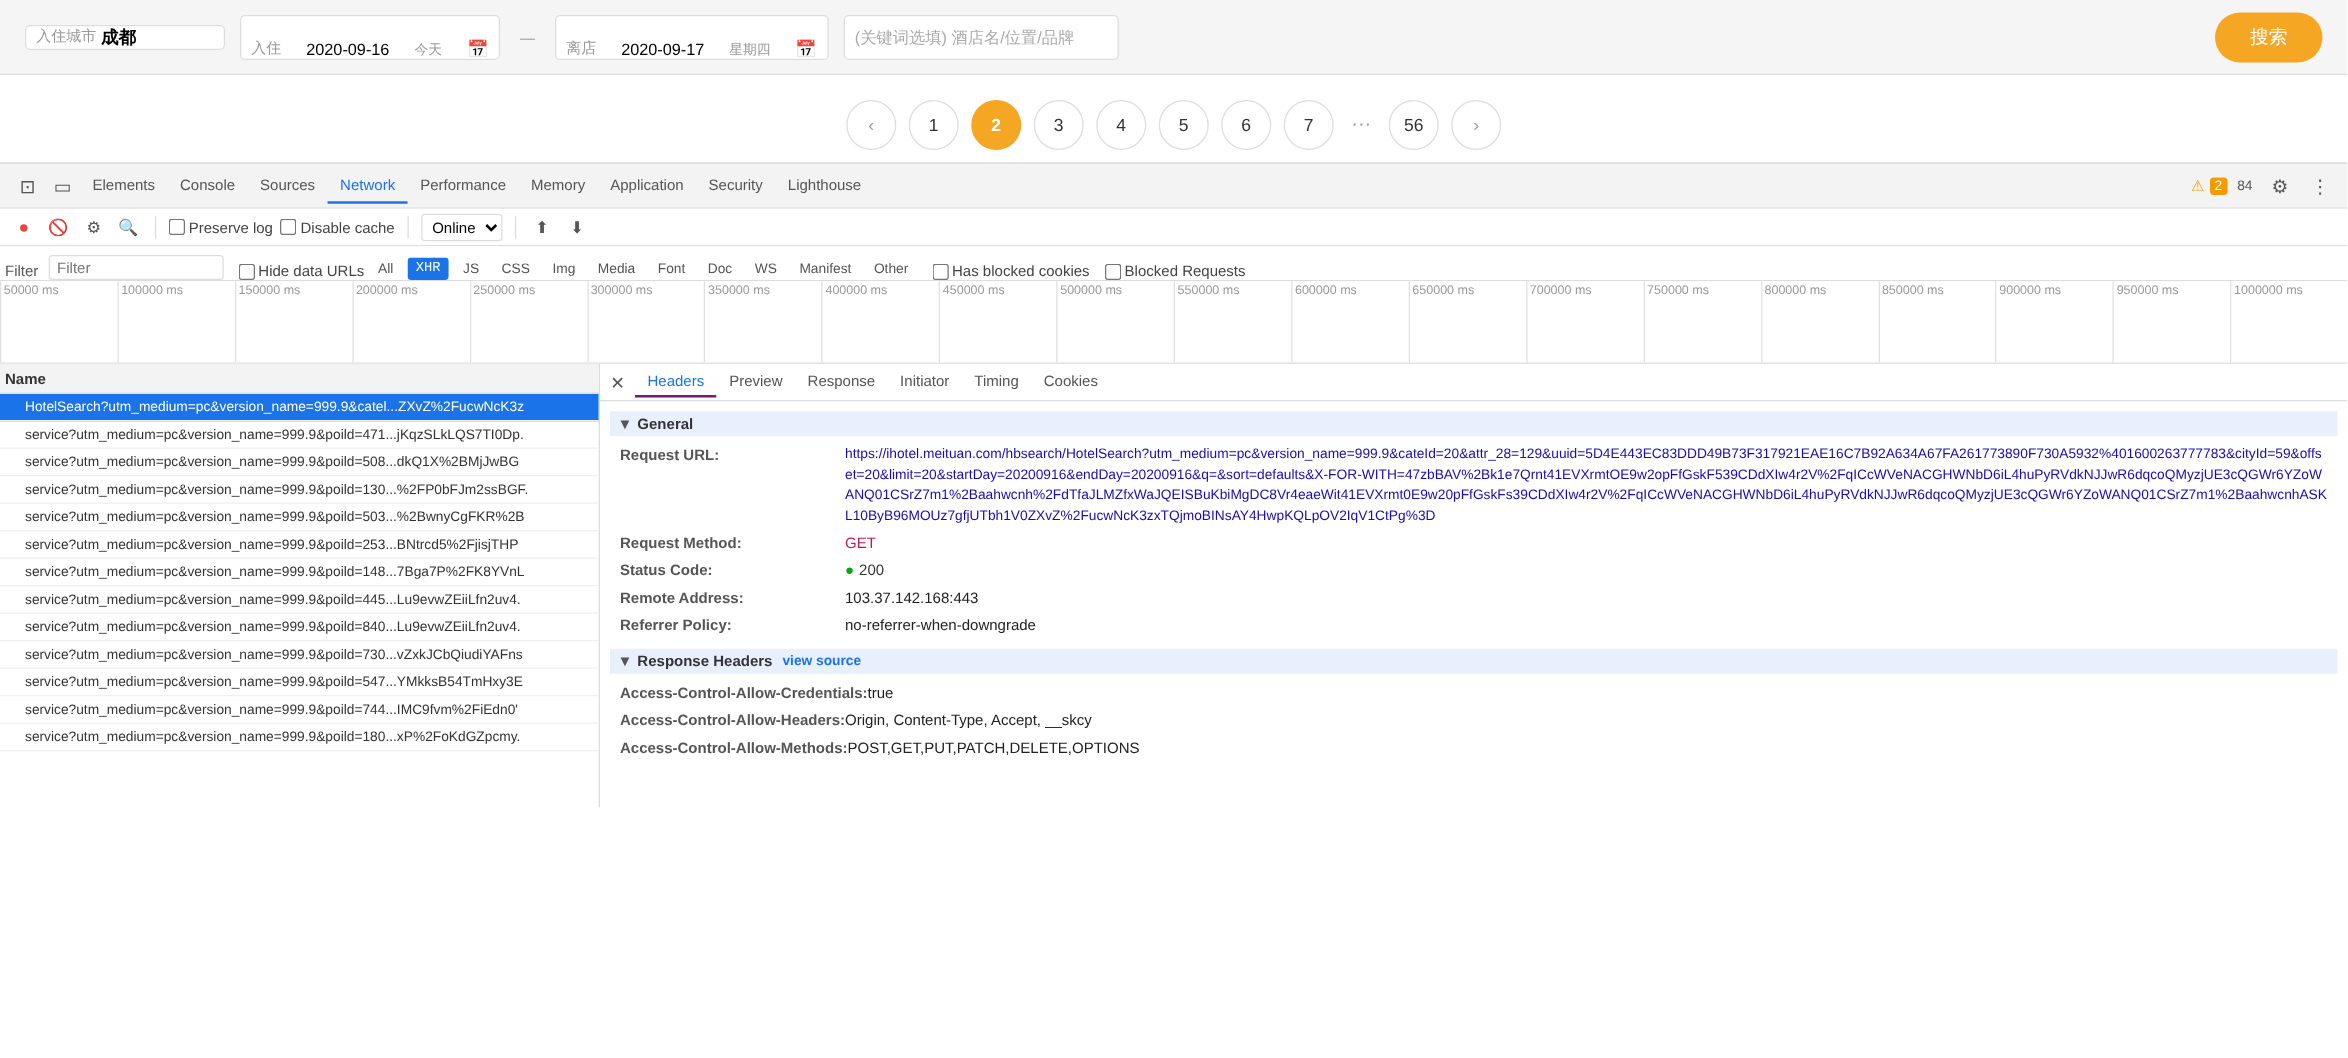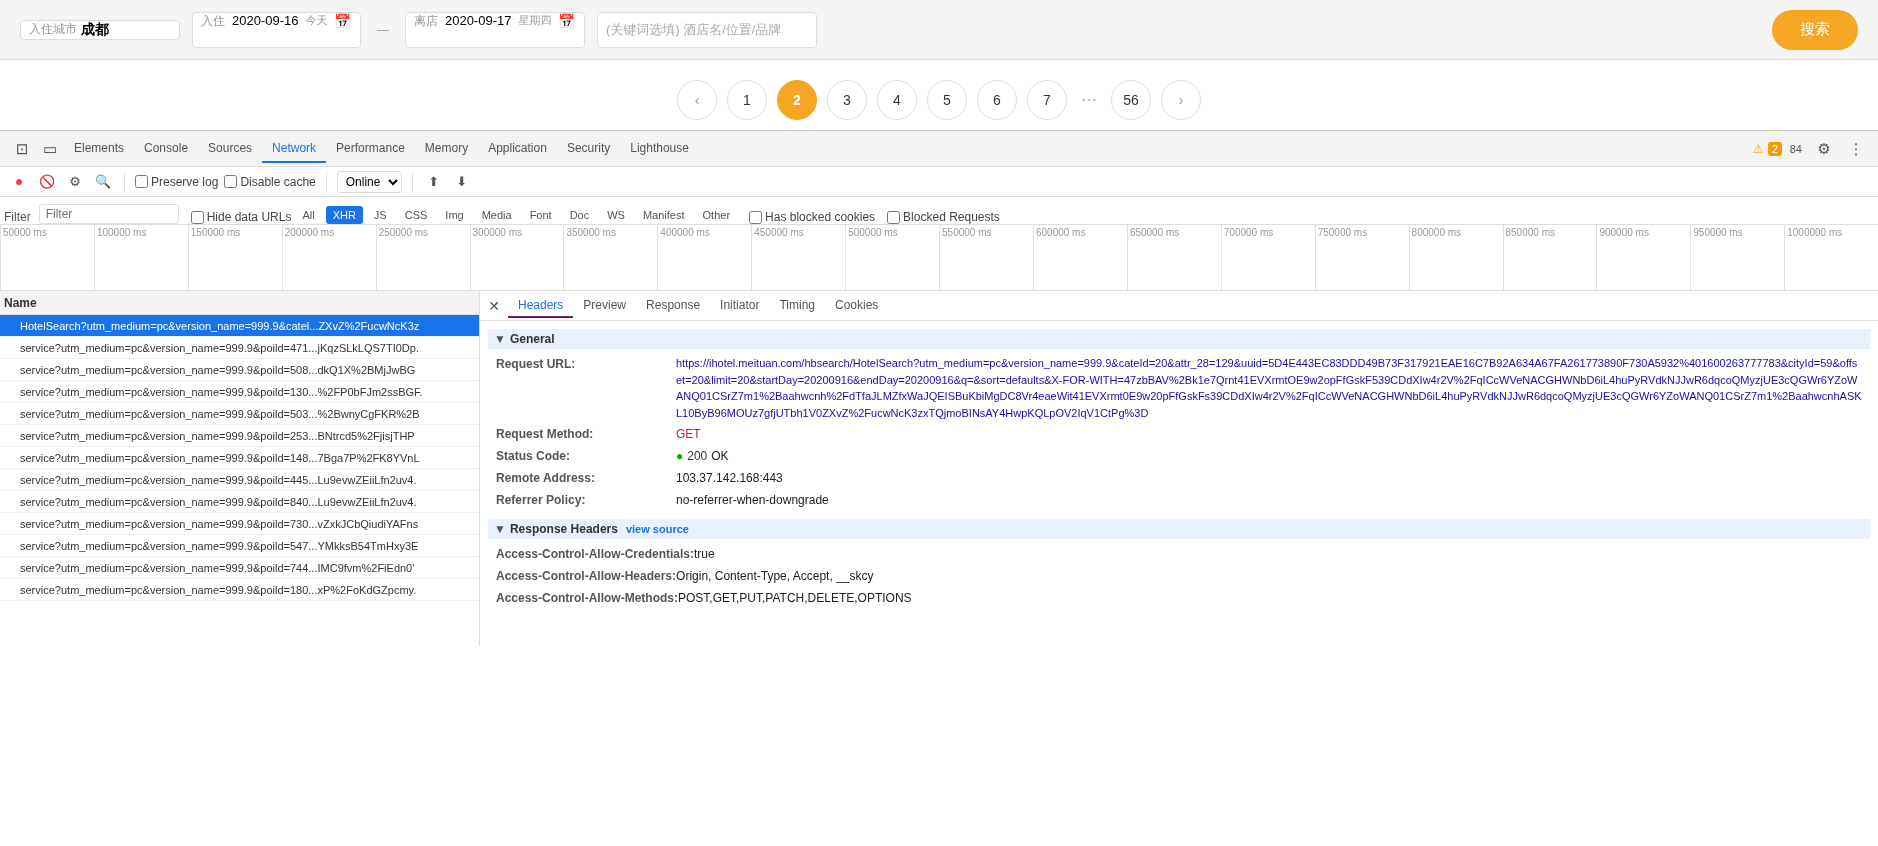"入住" .date-field { align-items: flex-start -> flex-end; gap: 7px -> 20px }
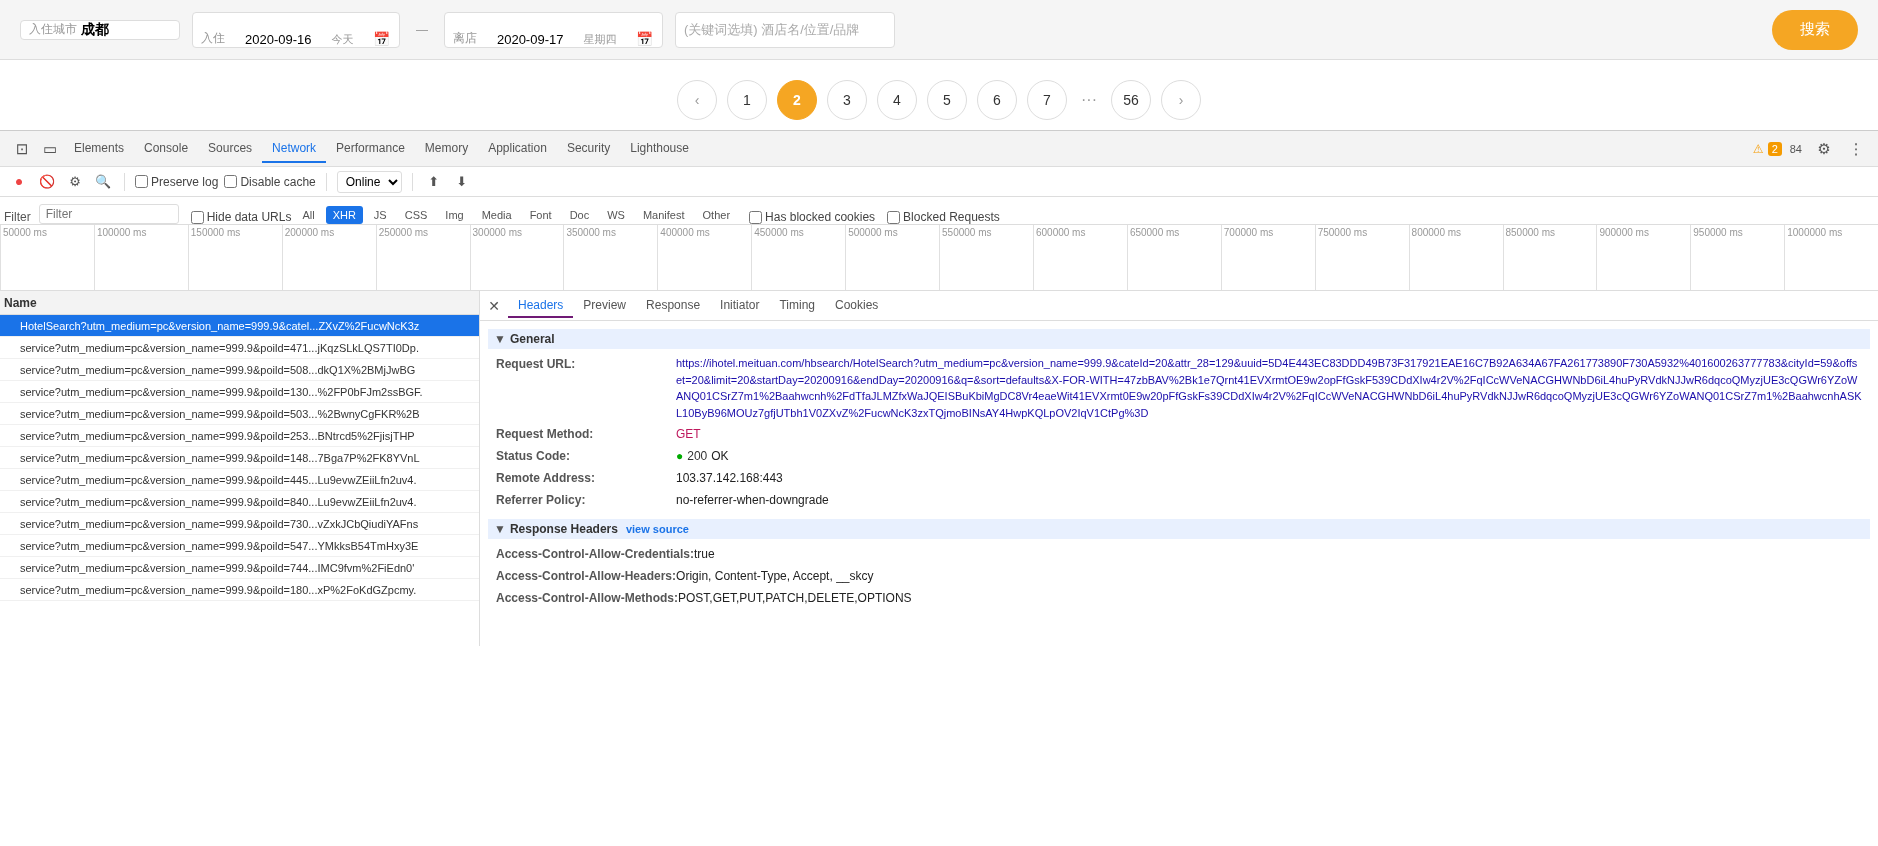"XHR" .filter-type-btn.xhr-btn { font-family: none -> Liberation Mono, monospace }
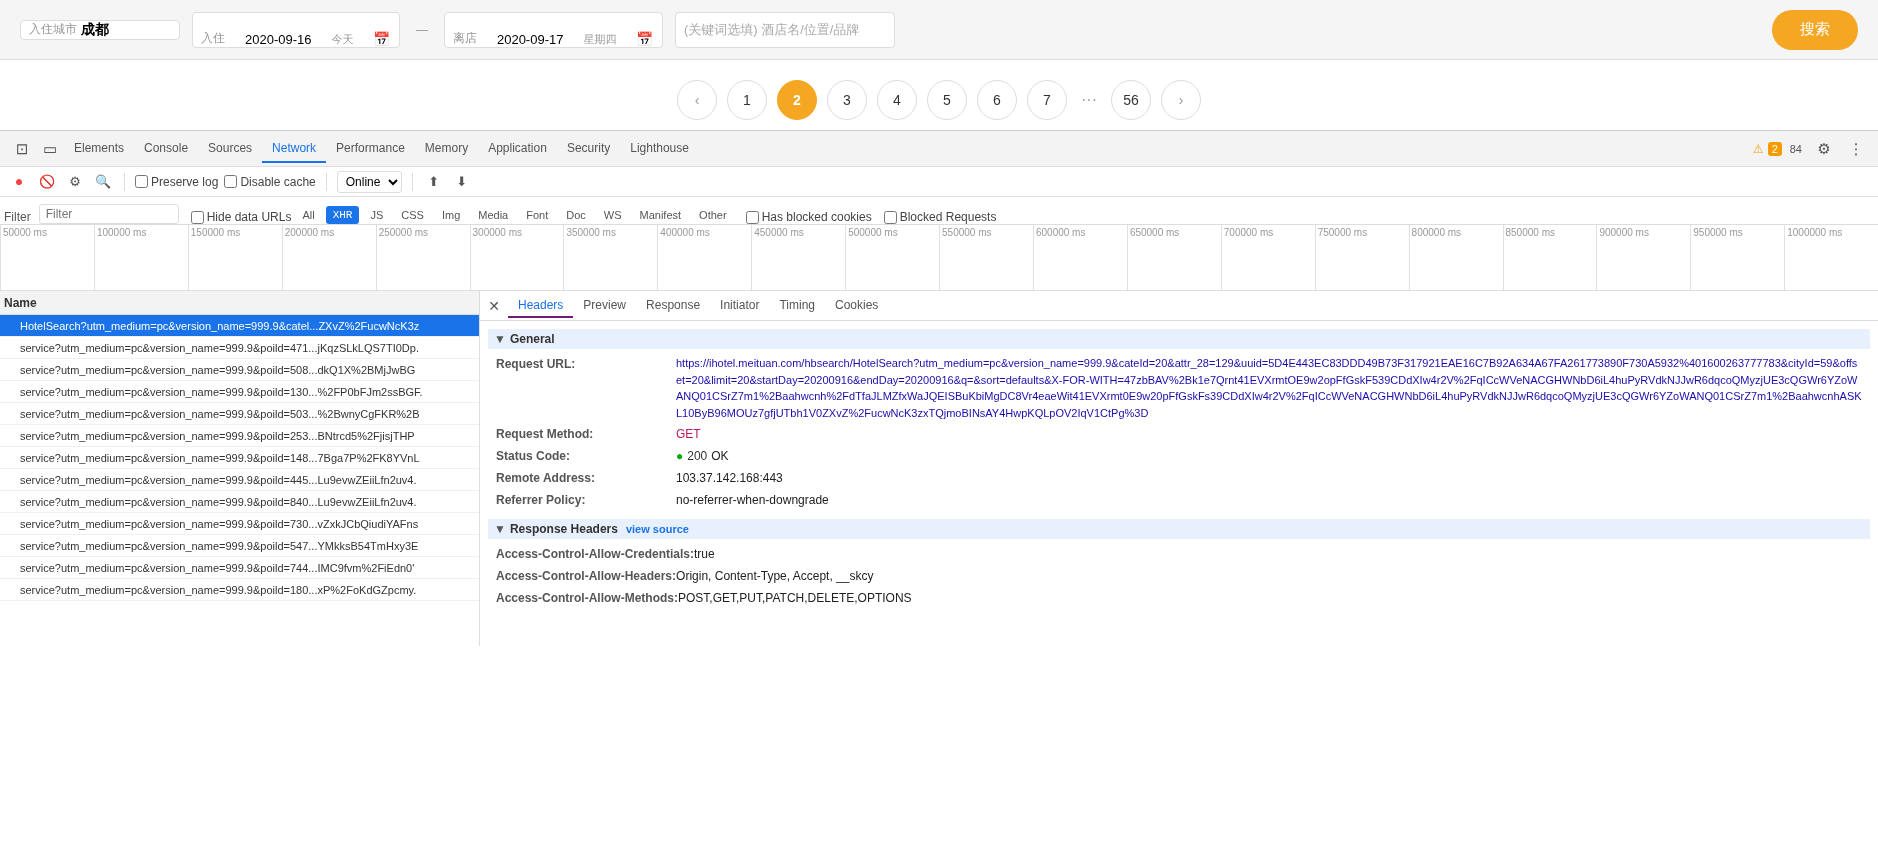"OK" span.detail-val { html: <span>OK</span> -> none }
